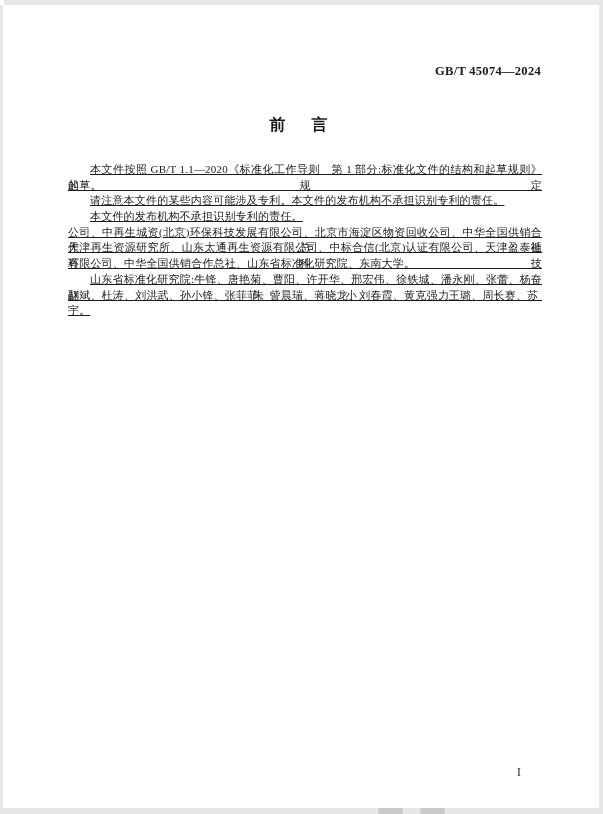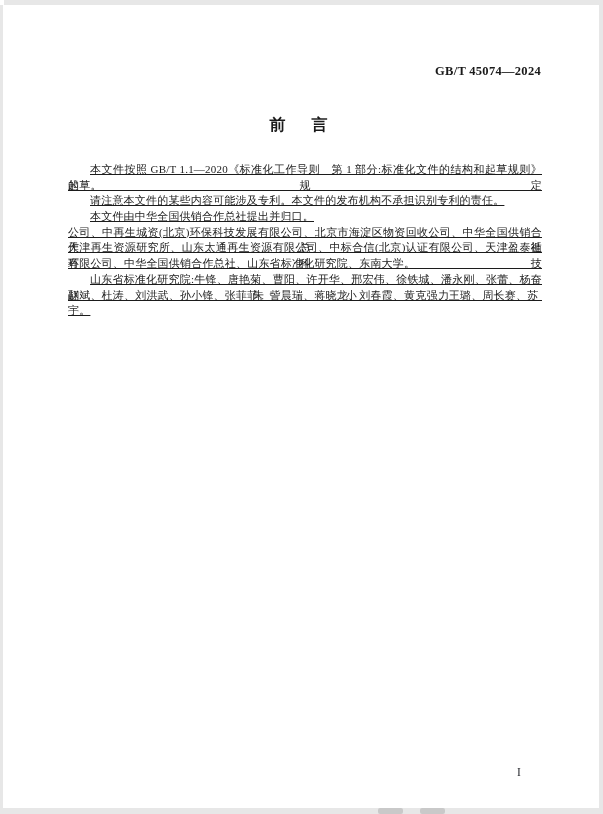"本文件由中华全国供销合作总社提出并归口。" div.line { text: 由中华全国供销合作总社提出并归口 -> 的发布机构不承担识别专利的责任 }
